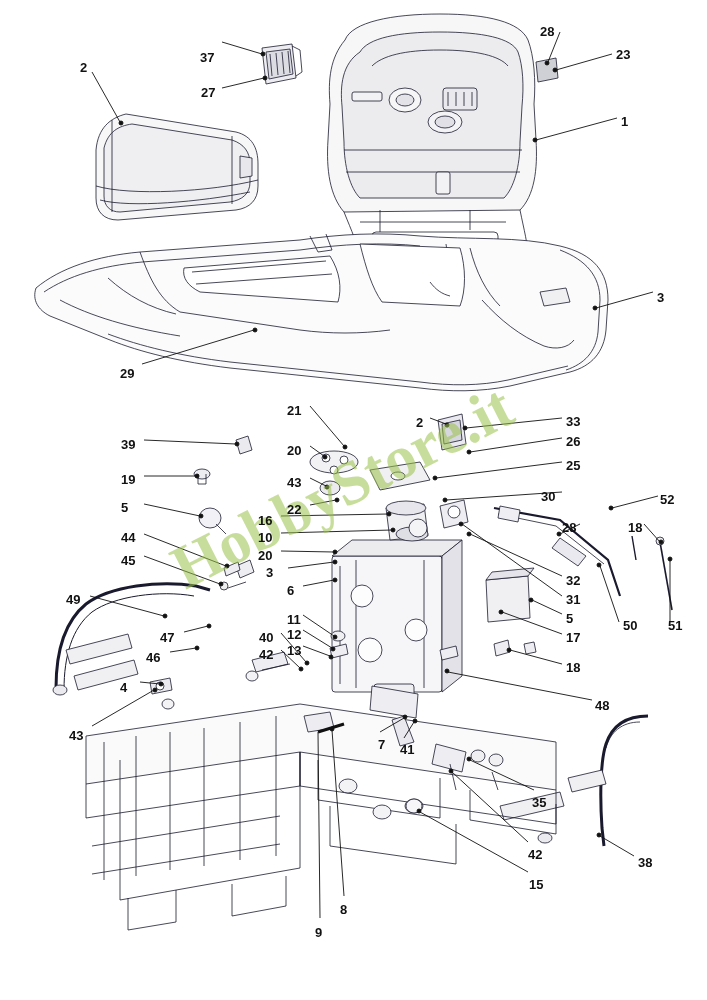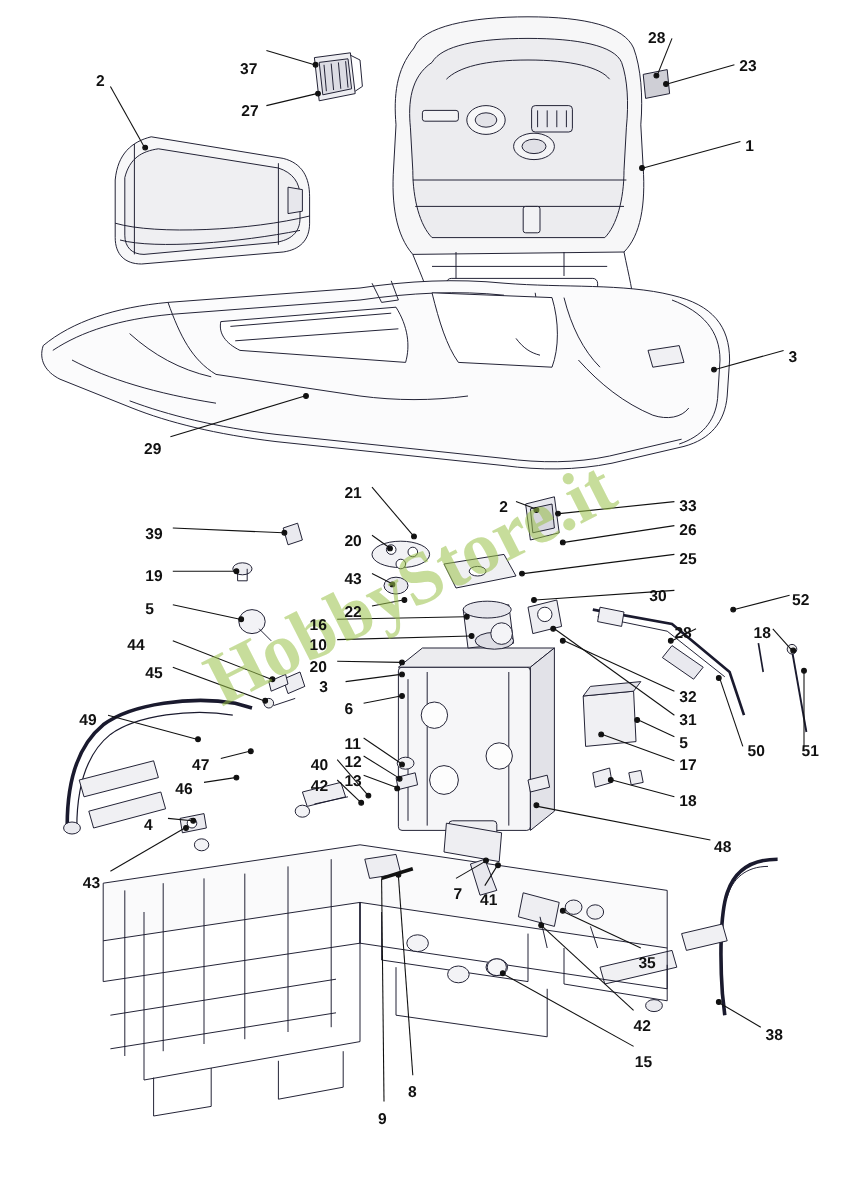"44" div.callout { left: 106px -> 121px }
